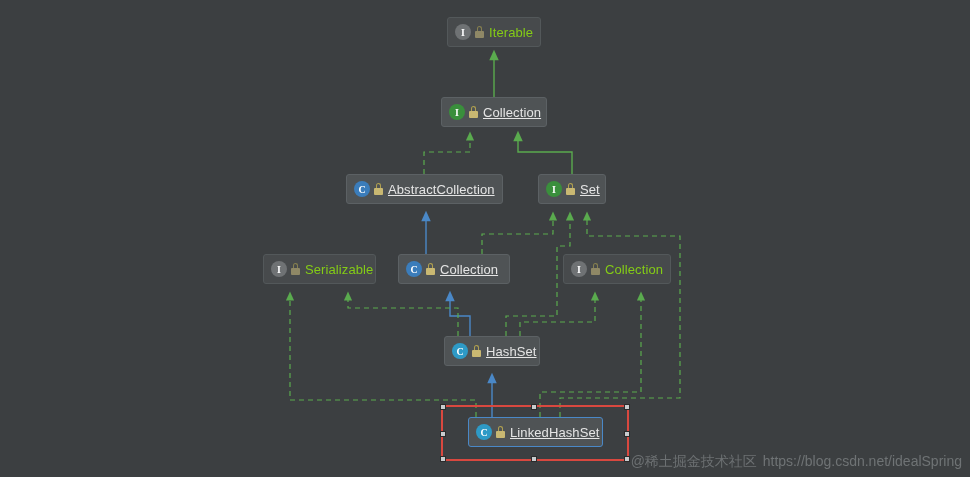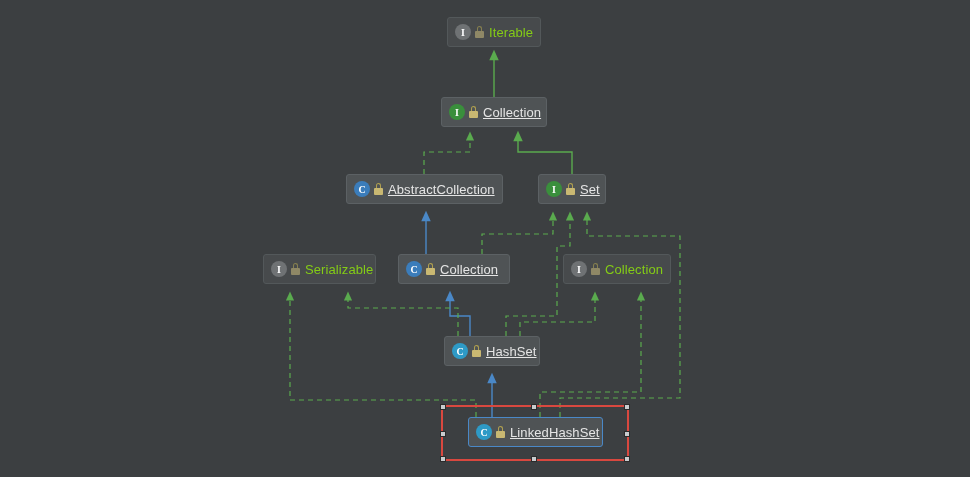"@稀土掘金技术社区" div { html: none -> <div> <span>@稀土掘金技术社区</span> <span>https://blog.csdn.net/idealSpring</span> </div> }
